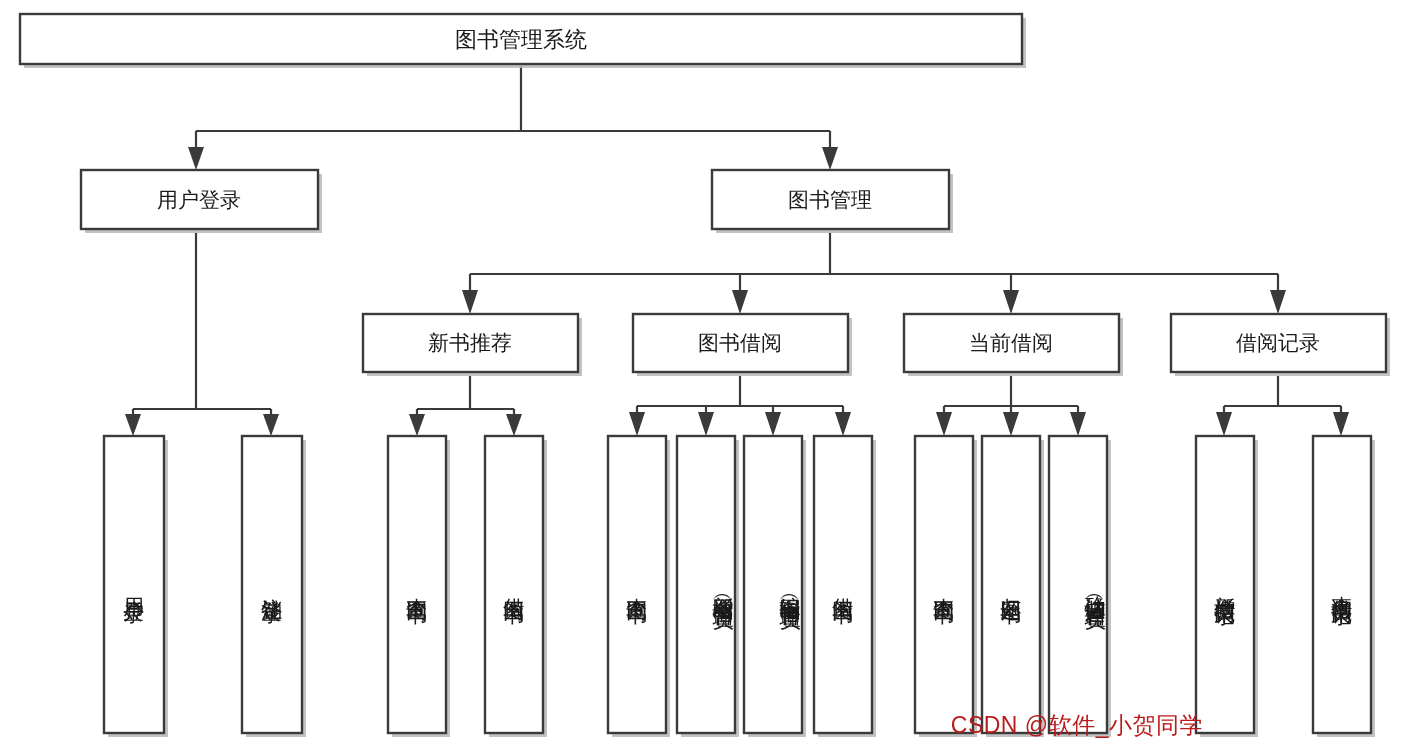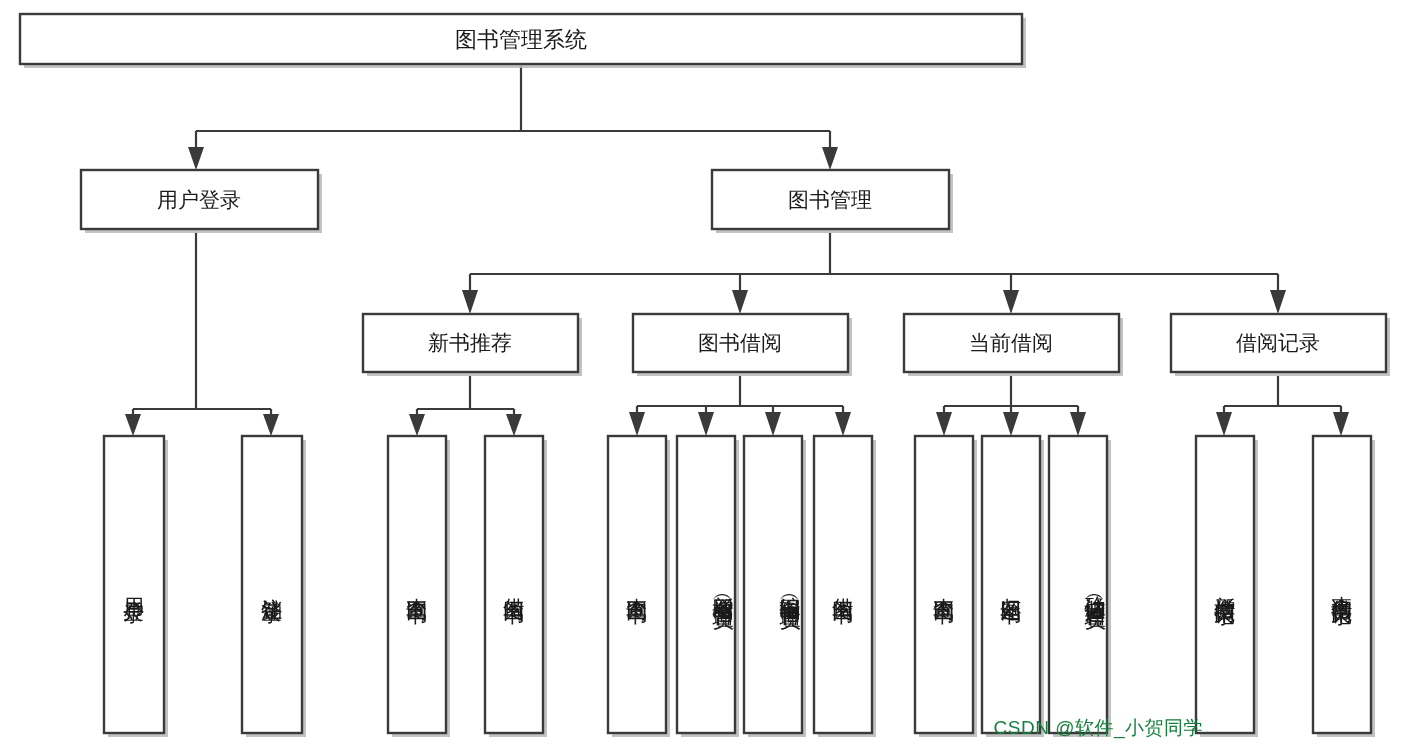"CSDN @软件_小贺同学" .watermark { color: #15803d -> #b91c1c; font-size: 19px -> 23px }
